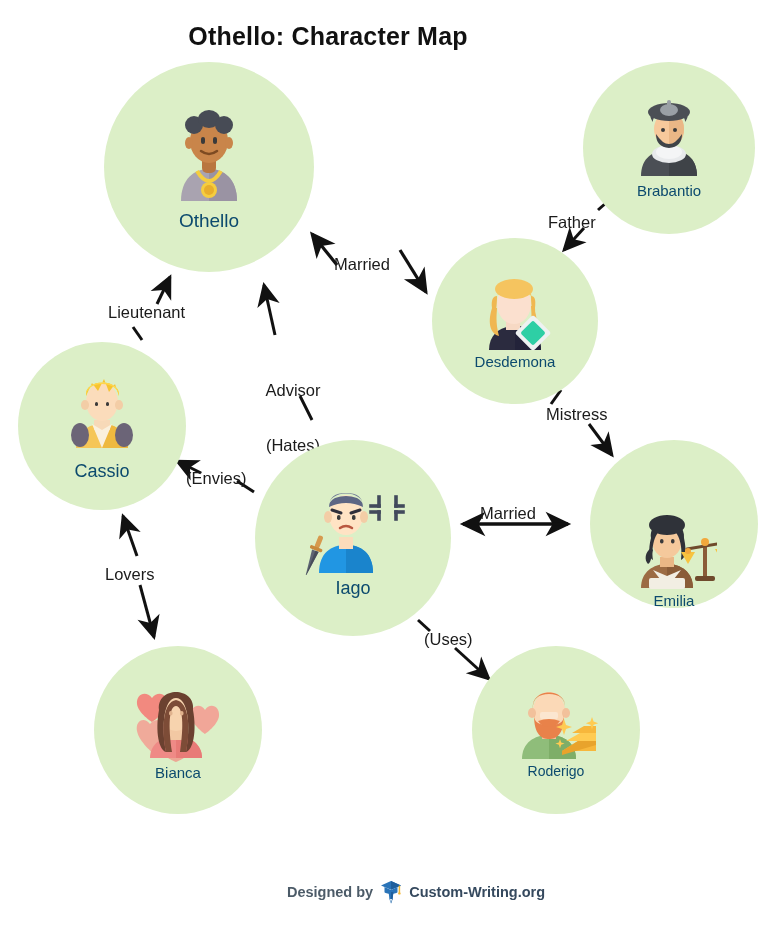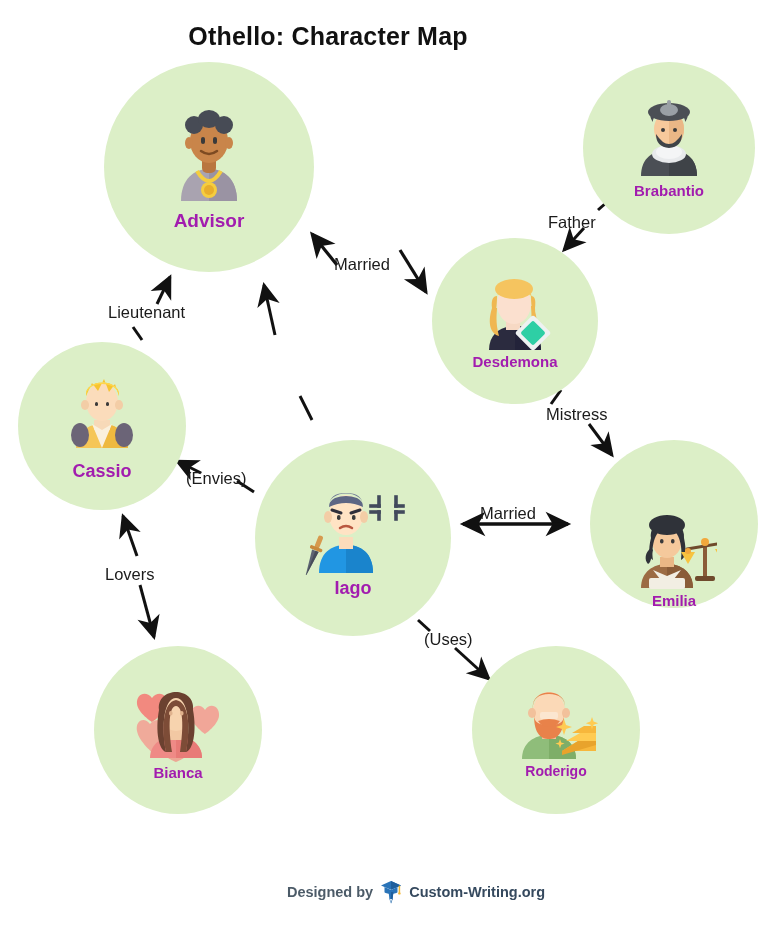"Brabantio" .node .nm { color: #a21caf -> #0c4a6e; font-weight: bold -> normal }
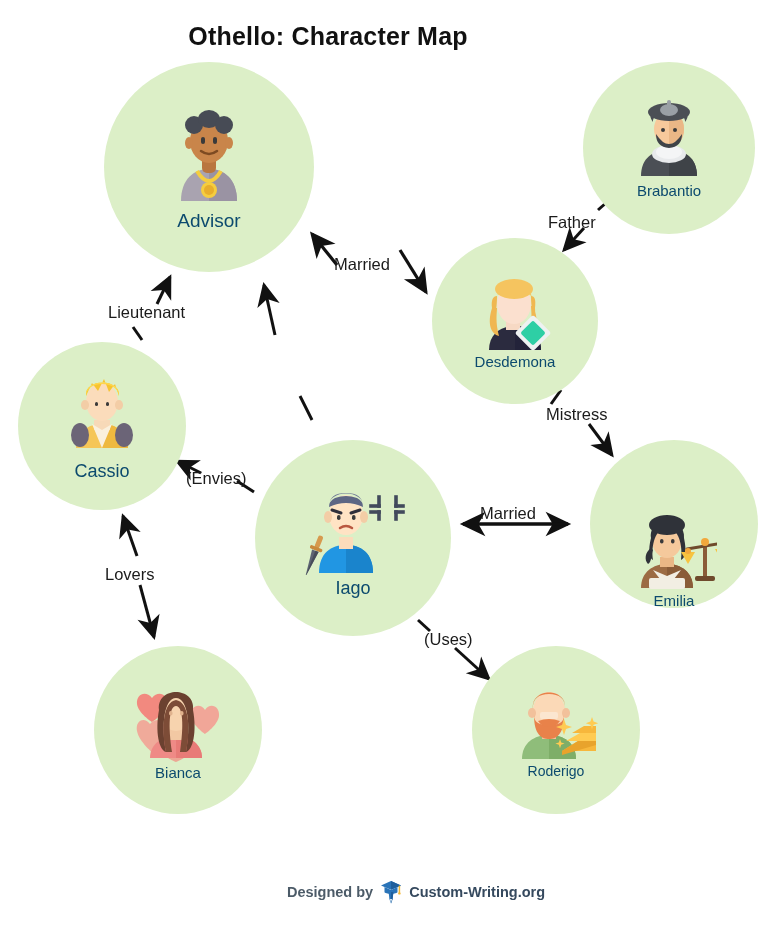"Advisor" div.nm { text: Advisor -> Othello }
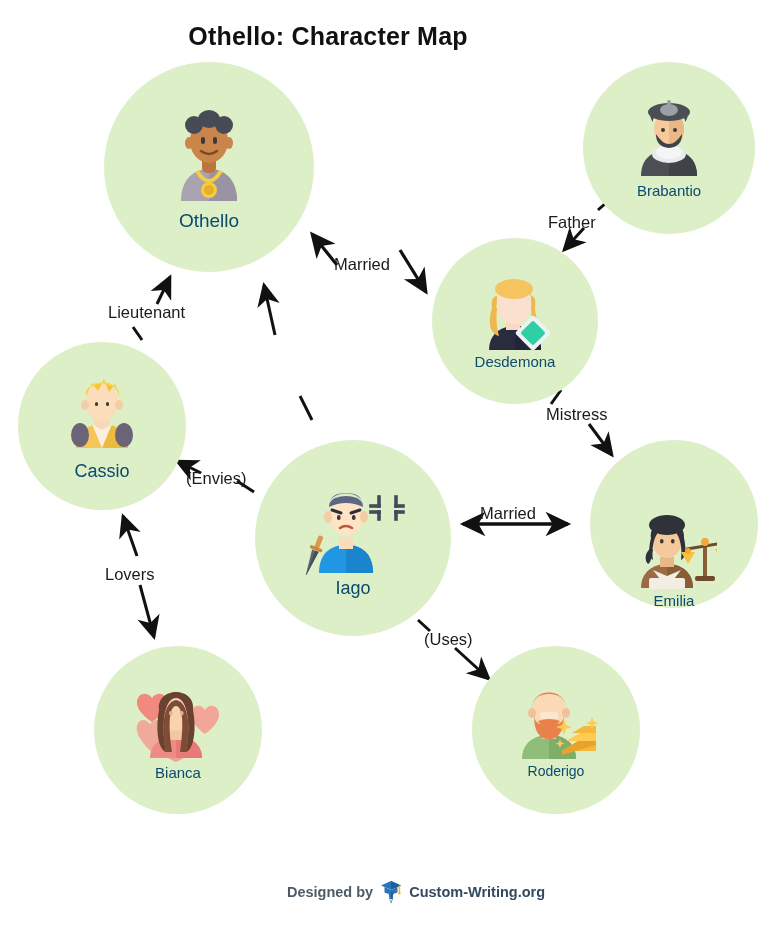"Advisor" div.elabel { html: none -> <div> <div>Advisor</div> <div>(Hates)</div> </div> }
